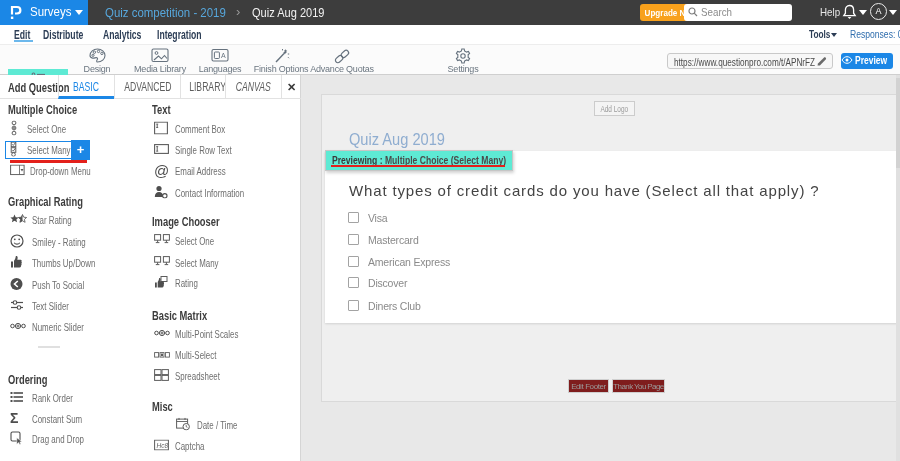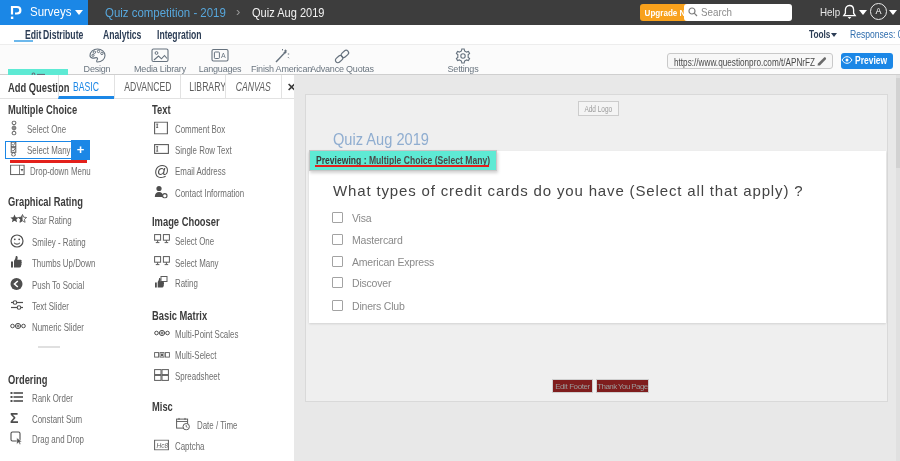"Edit" span.mi { left: 25px -> 14px }
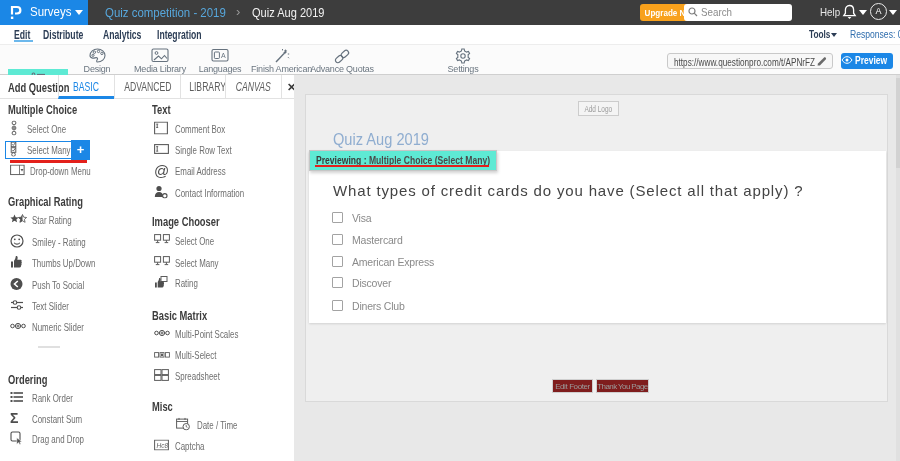"Finish American" div.lbl { text: American -> Options }
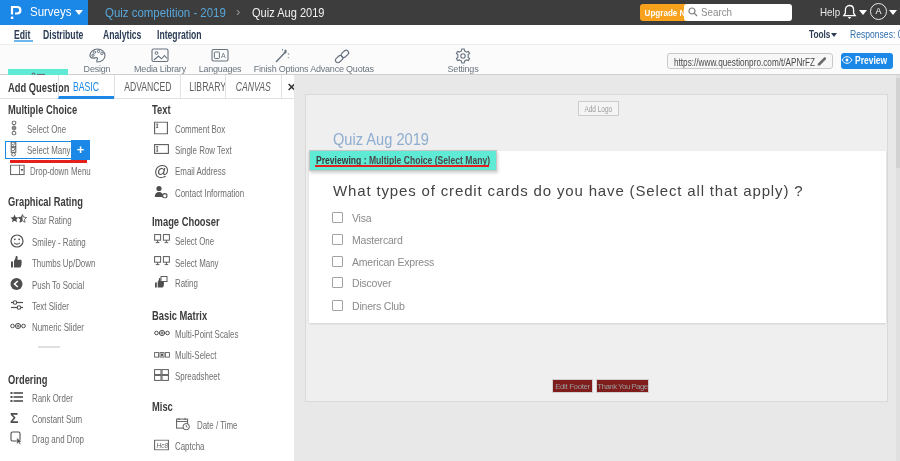"Add Logo" #main { left: 294px -> 310px }
